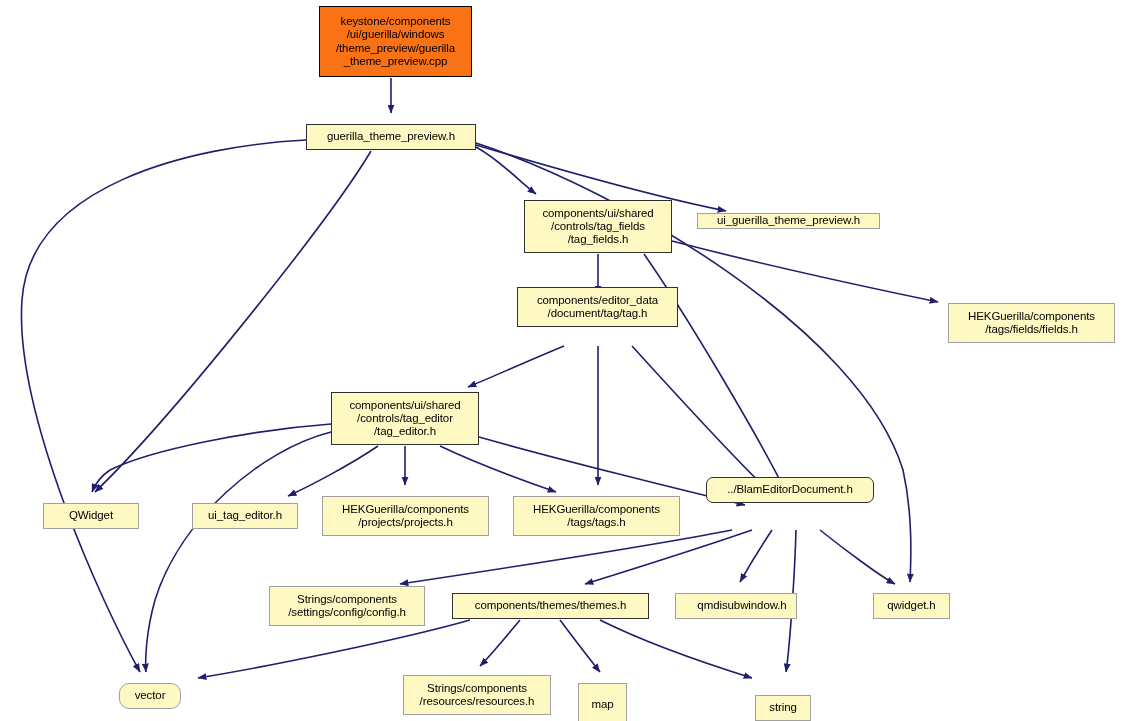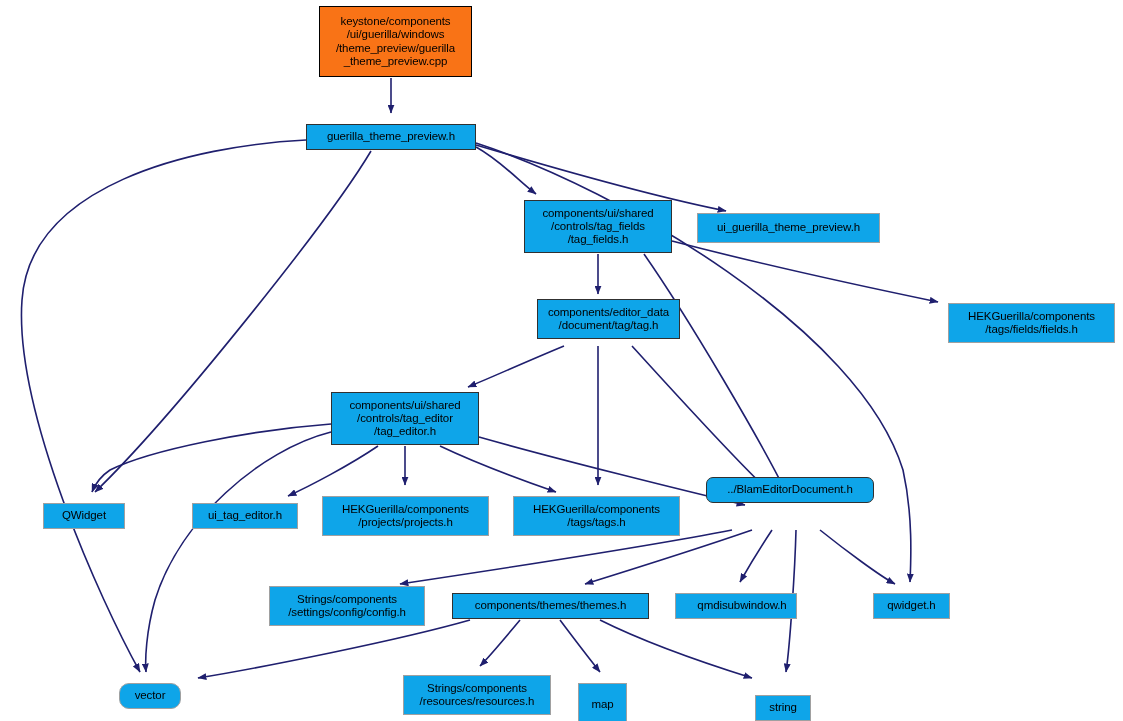"guerilla_theme_preview.h" .node { background: #0ea5e9 -> #fef9c3 }
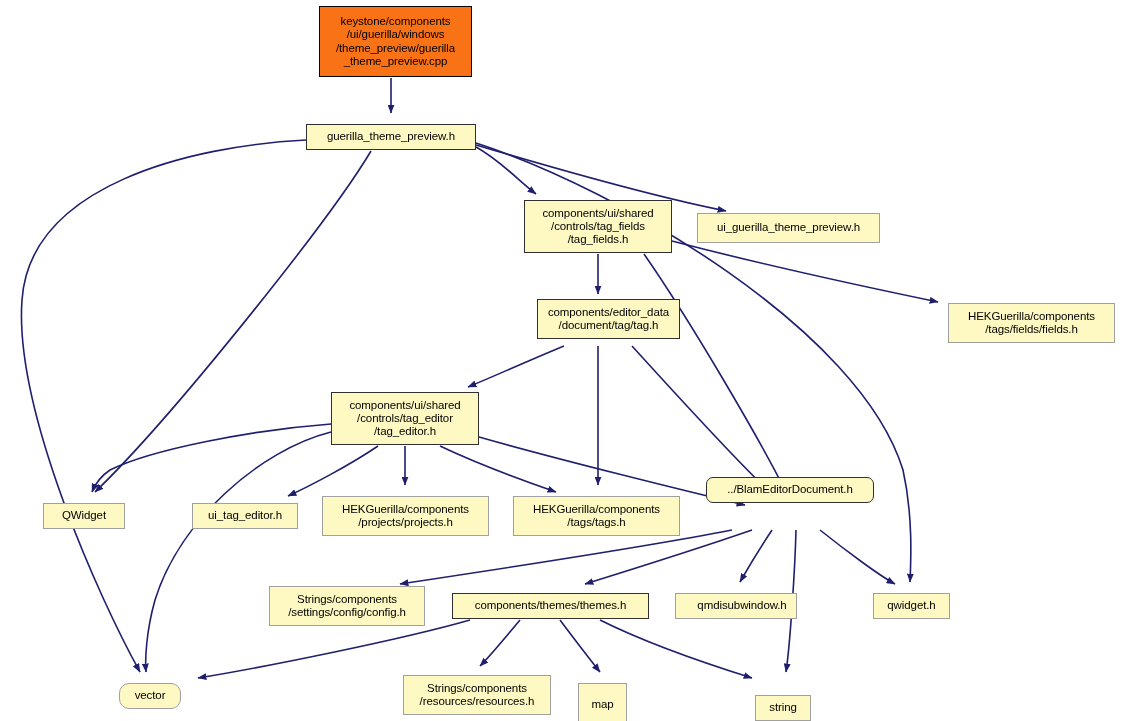"ui_guerilla_theme_preview.h" div.node { height: 30px -> 16px }
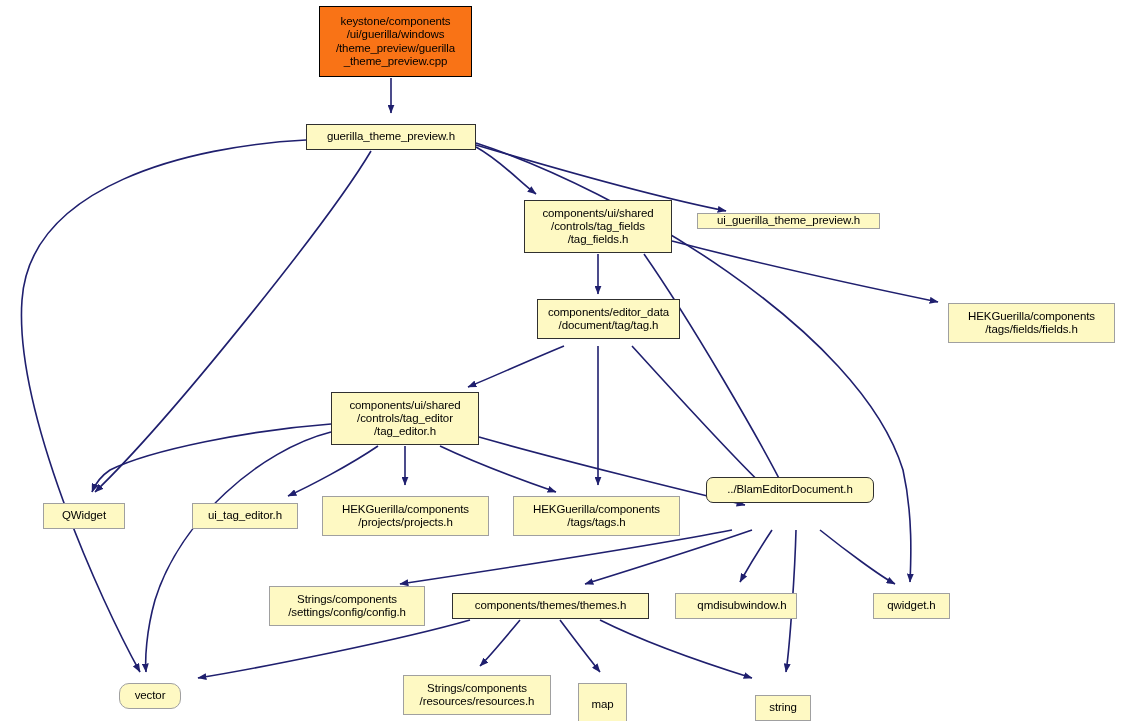"components/editor_data" div.node { margin-left: 20px -> none; top: 299px -> 287px; width: 143px -> 161px }
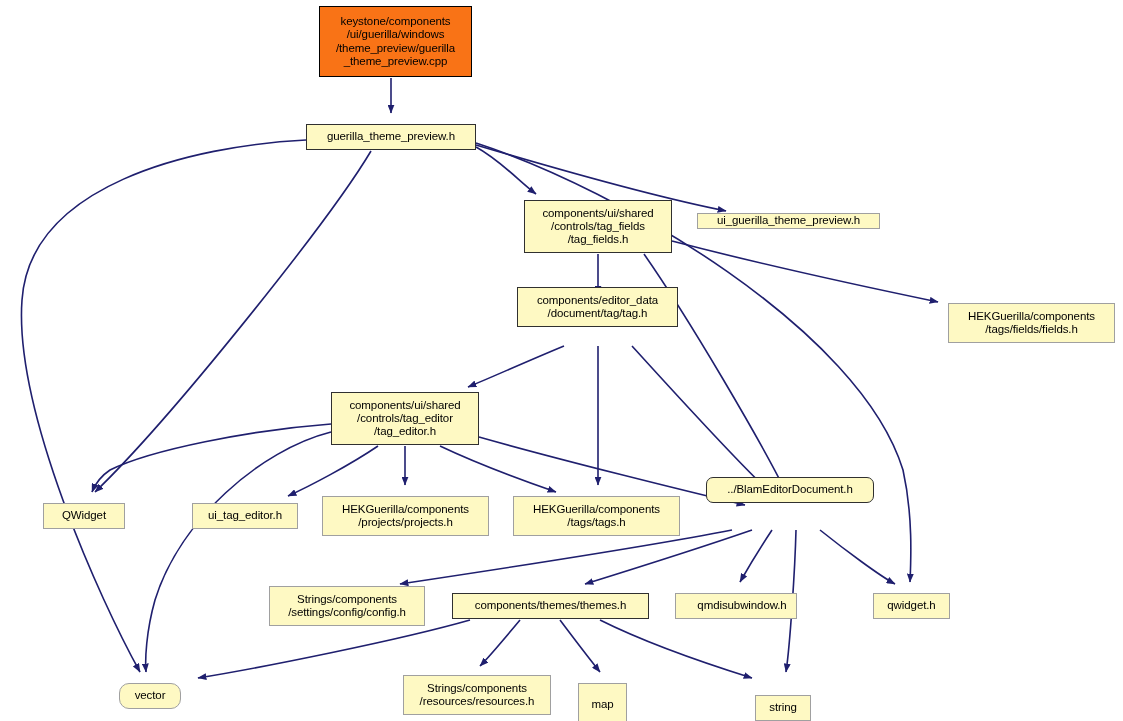"QWidget" div.node { width: 82px -> 96px }
